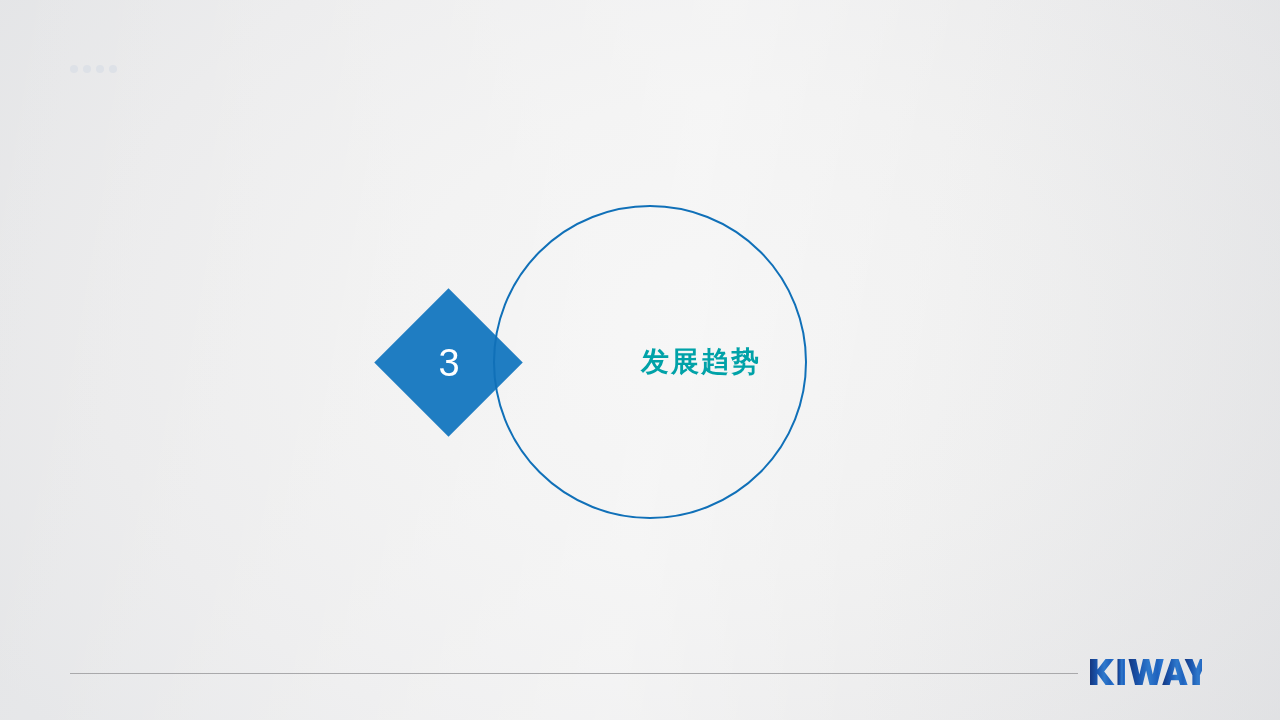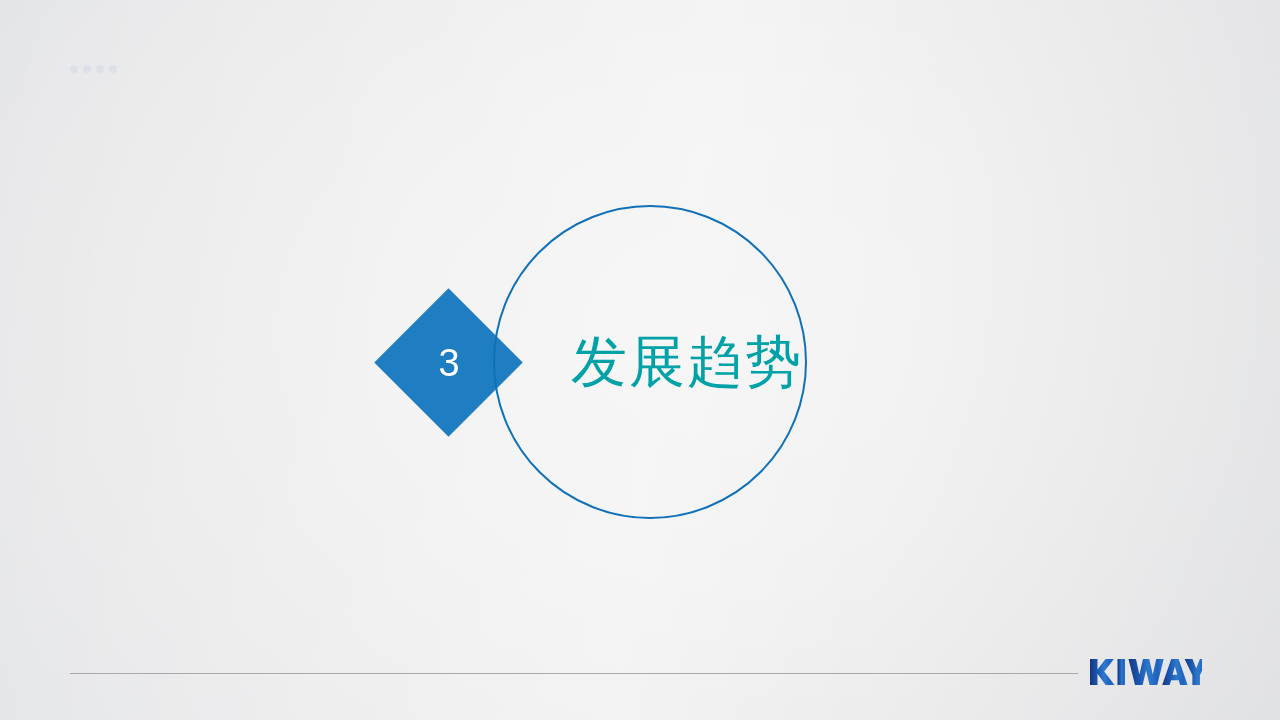"发展趋势" #section-title { font-size: 56px -> 28px; font-weight: 400 -> 700; left: 493px -> 507px }
